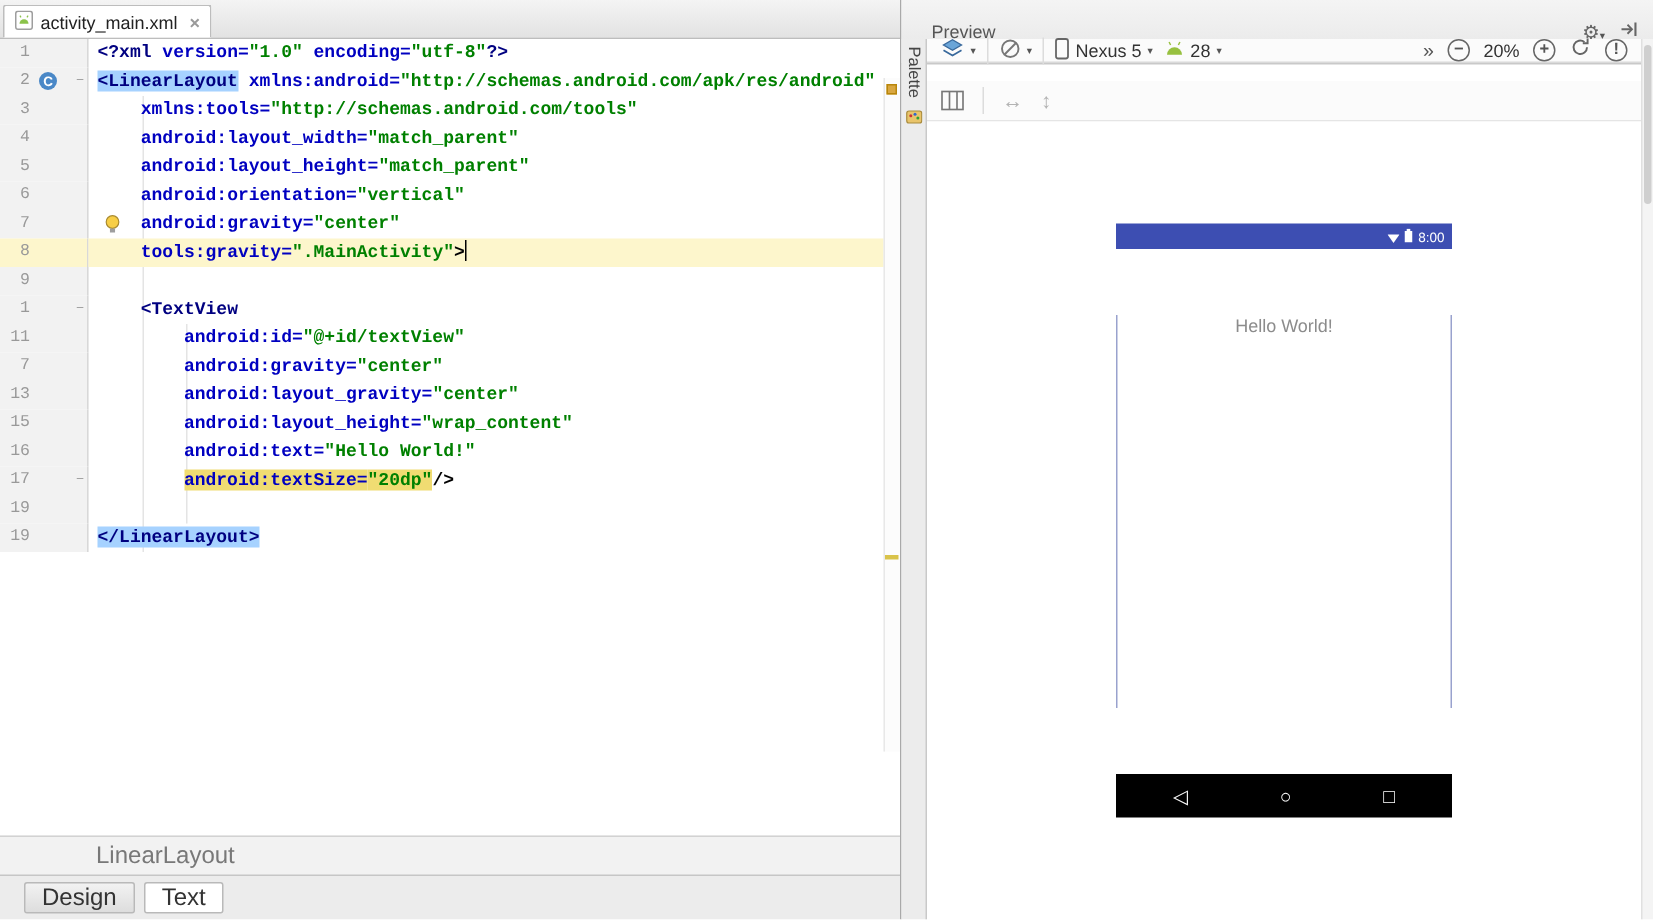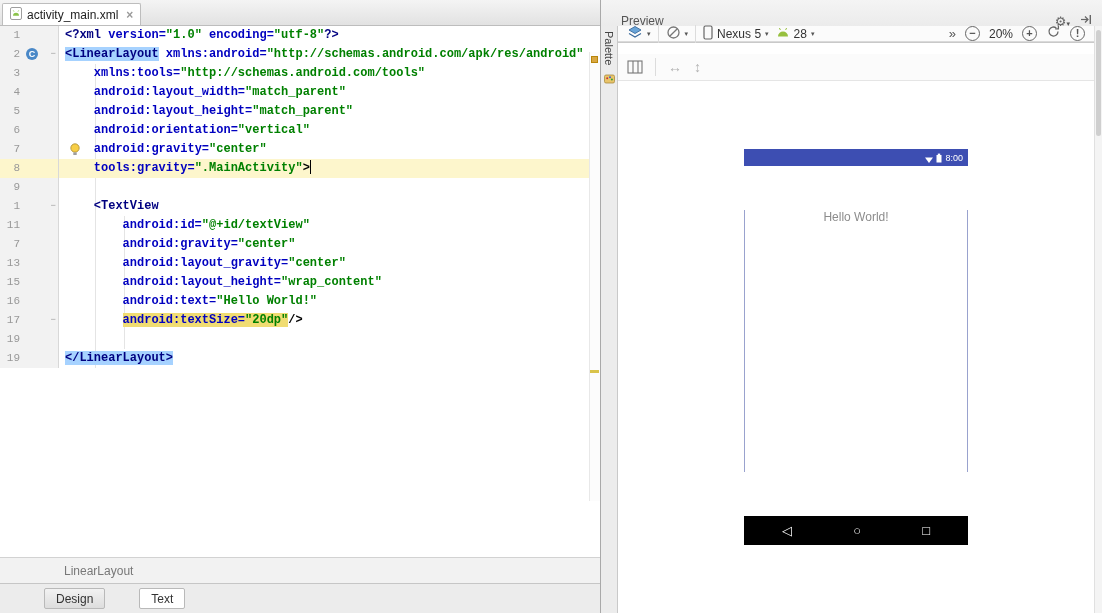"LinearLayout" .status-breadcrumb { font-size: 12px -> 16px }
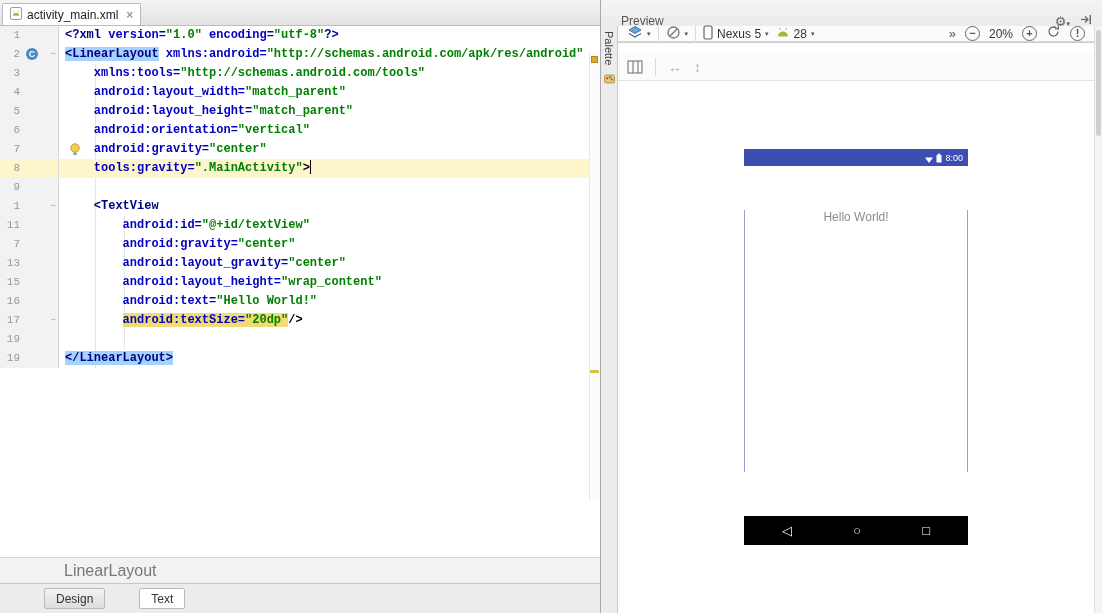"Design" .btab { font-size: 12px -> 16px; margin-left: 28px -> none }
